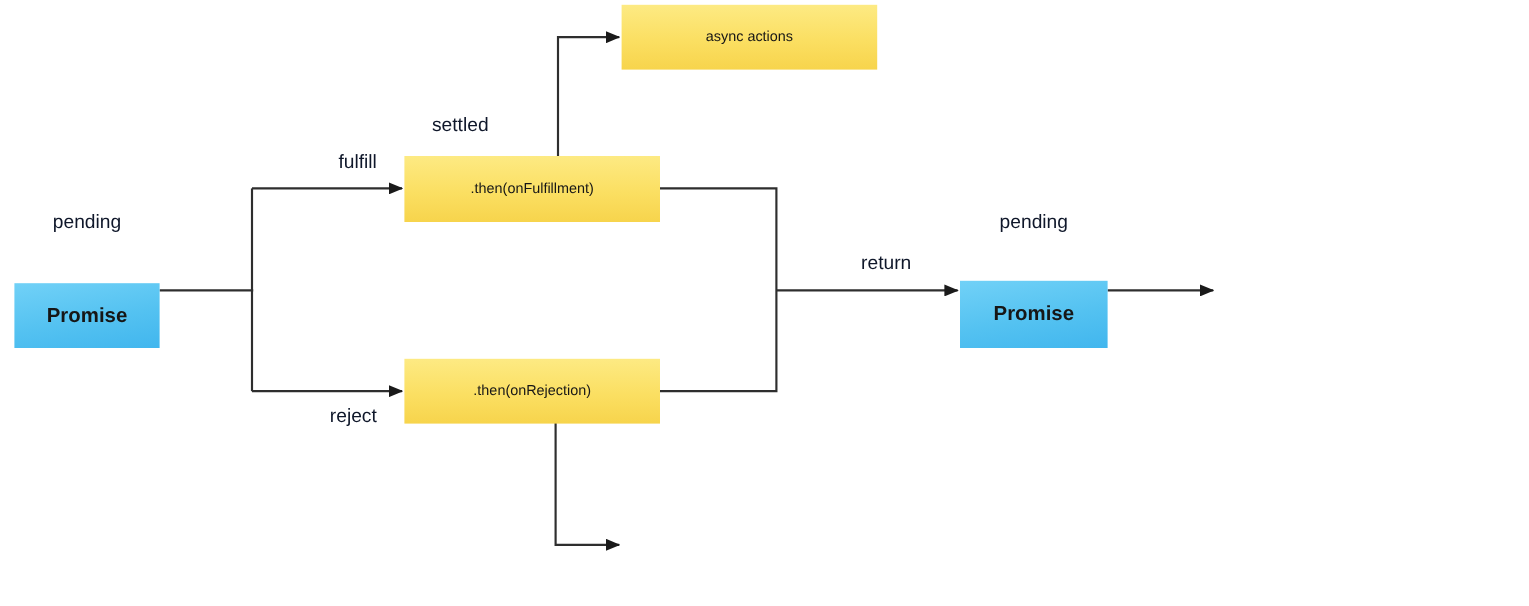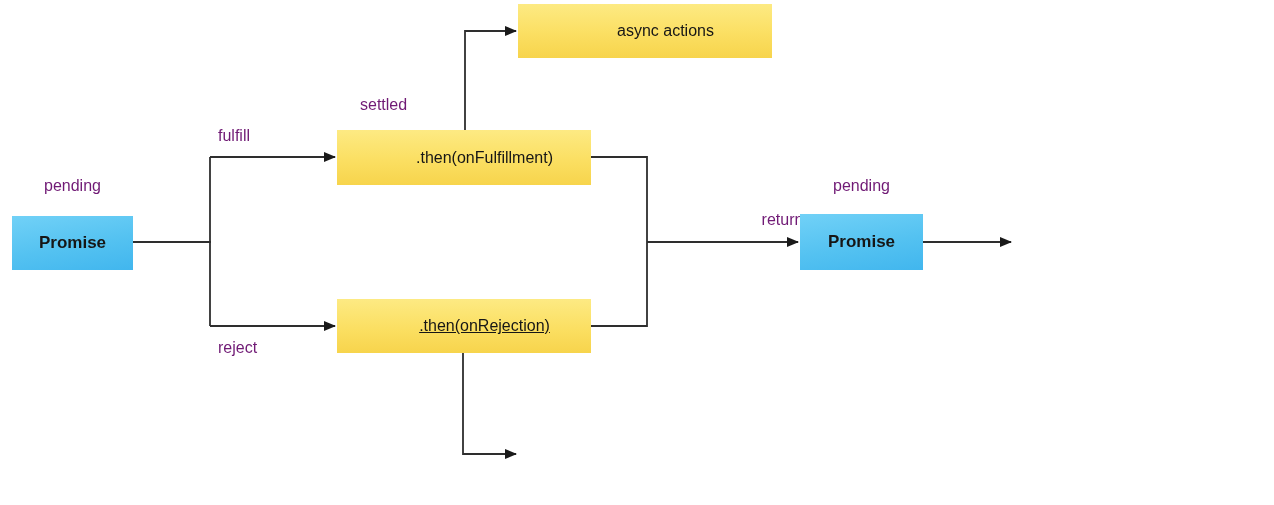"async actions" .node.yellow { font-size: 16px -> 12px; padding-left: 41px -> none }
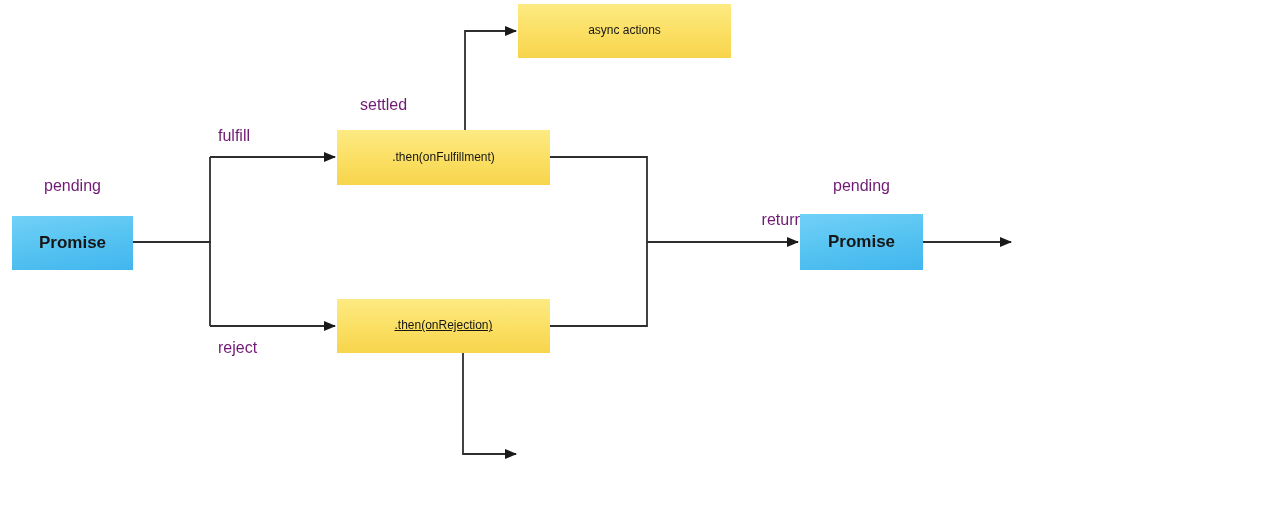"settled" .lbl { color: #701a75 -> #0f172a }
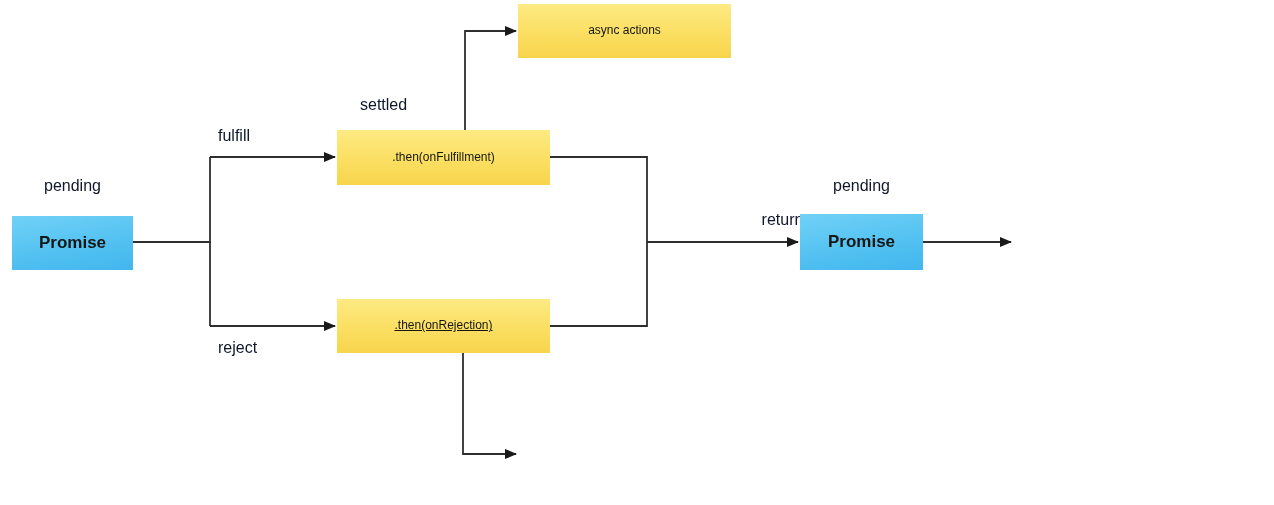"fulfill" .lbl-fulfill { text-align: left -> right }
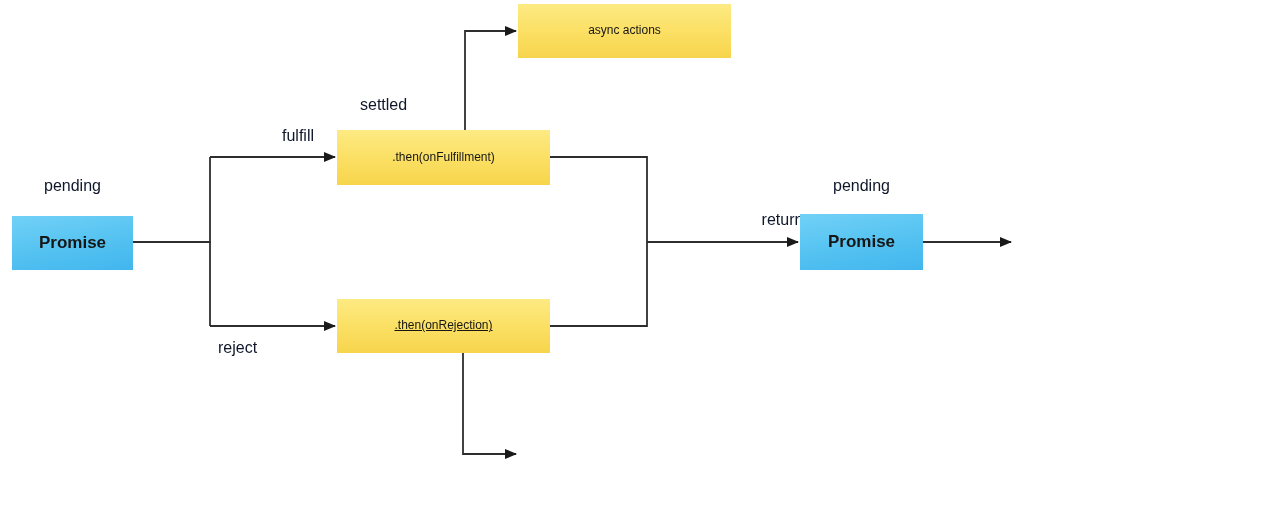"return" .lbl-return { padding-left: 44px -> none }
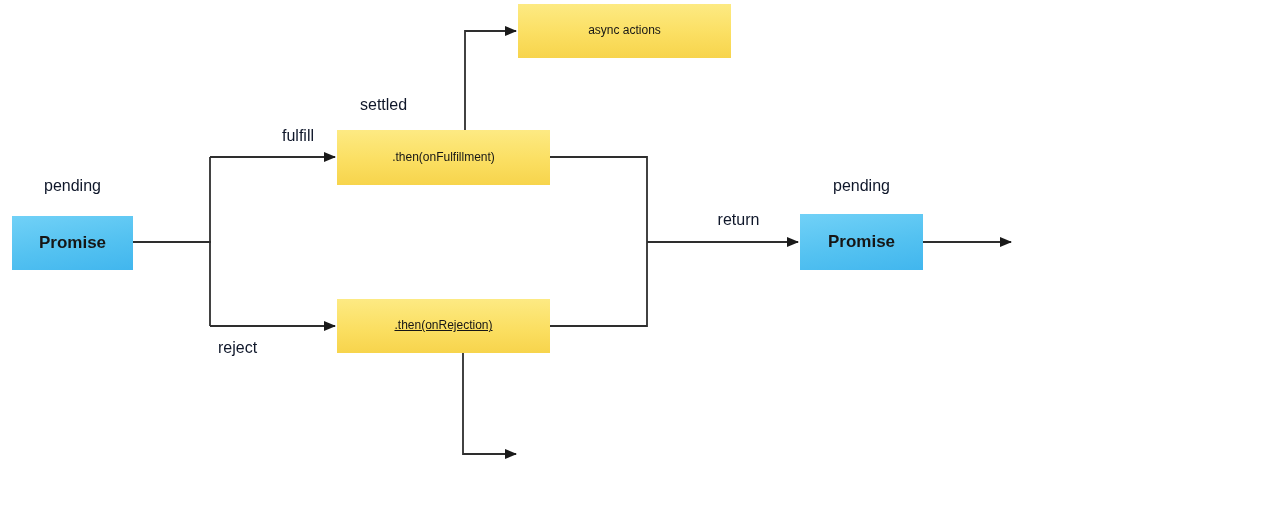"Promise" .node.blue { margin-top: none -> 20px }
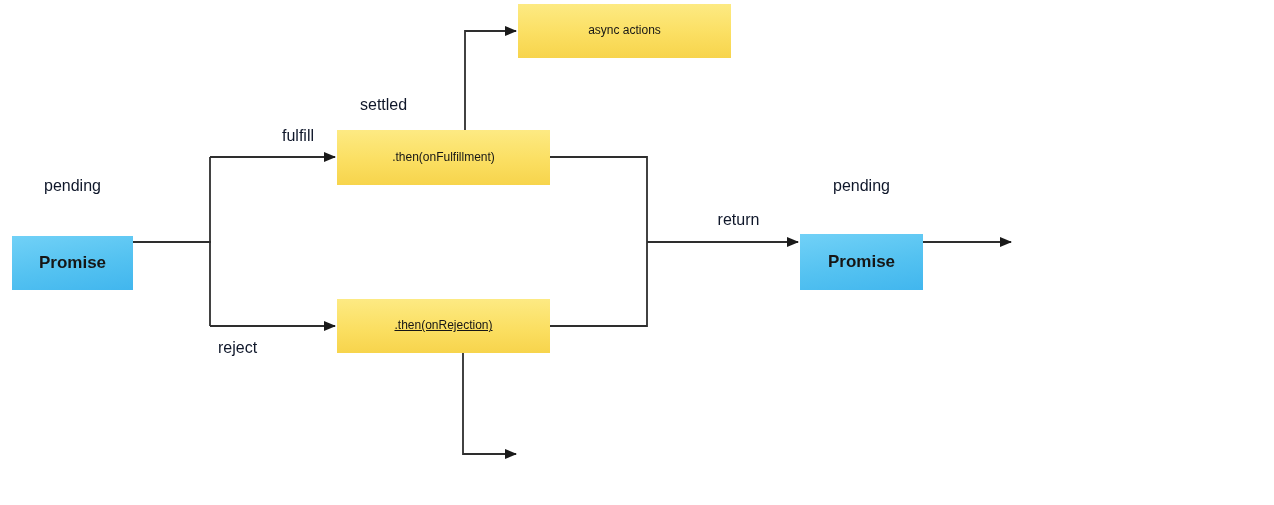".then(onRejection)" .then-rejection { text-decoration: underline -> none }
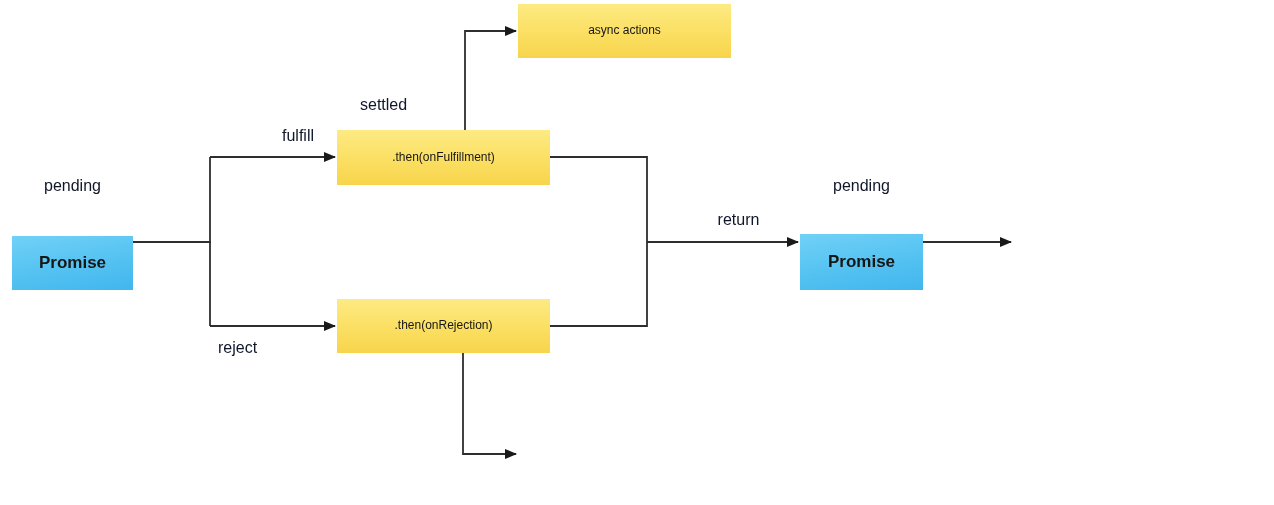"reject" .lbl-reject { text-align: left -> right }
